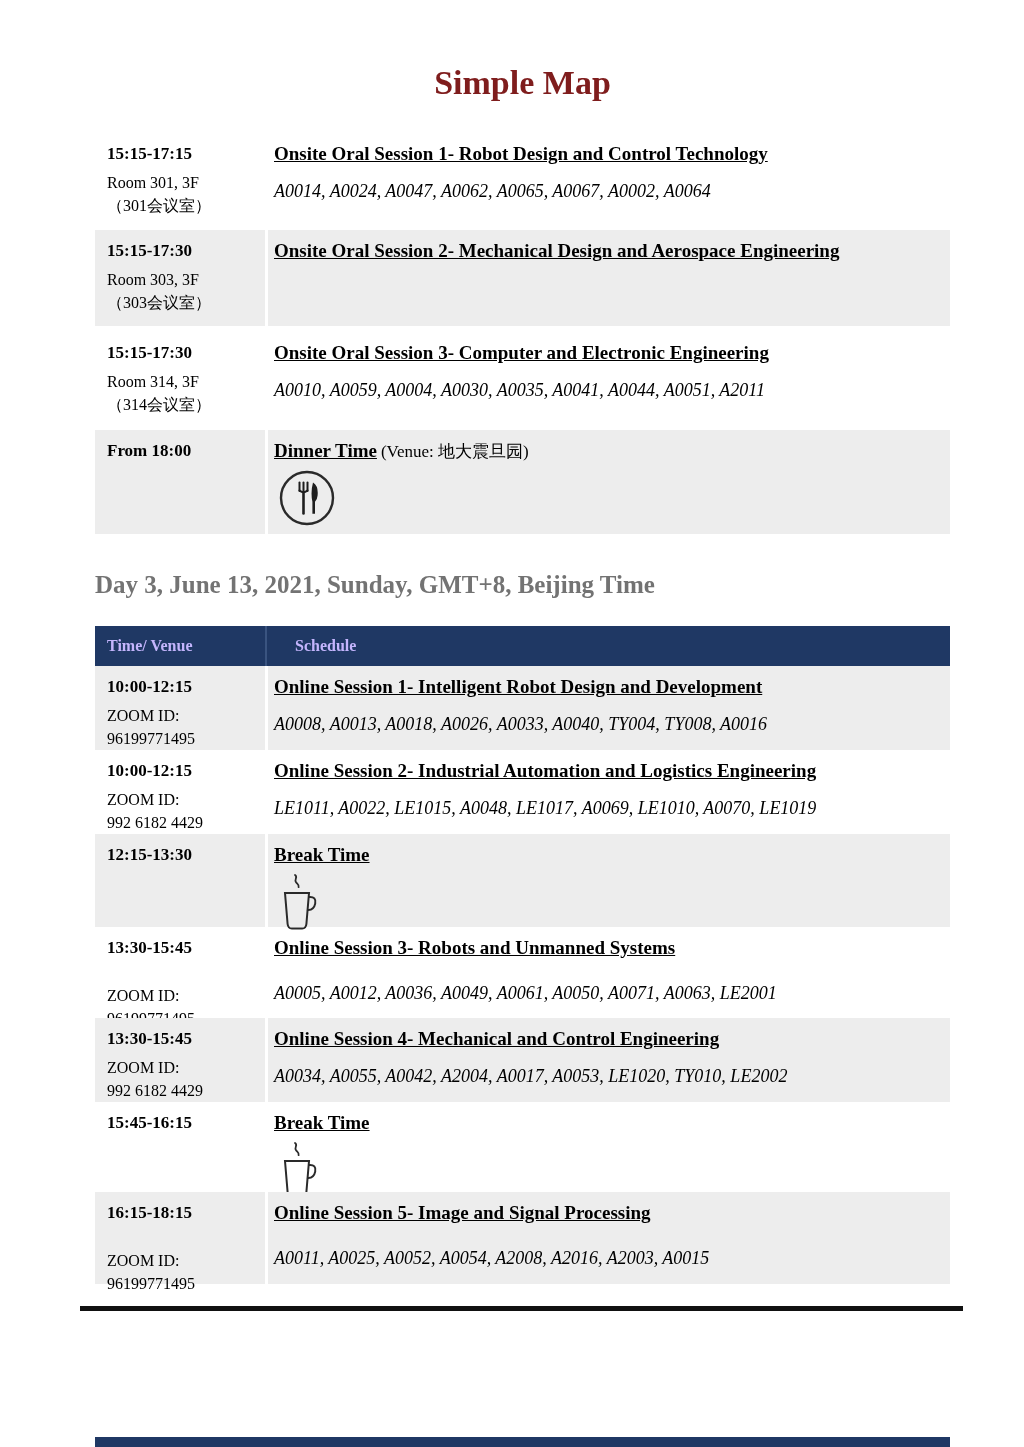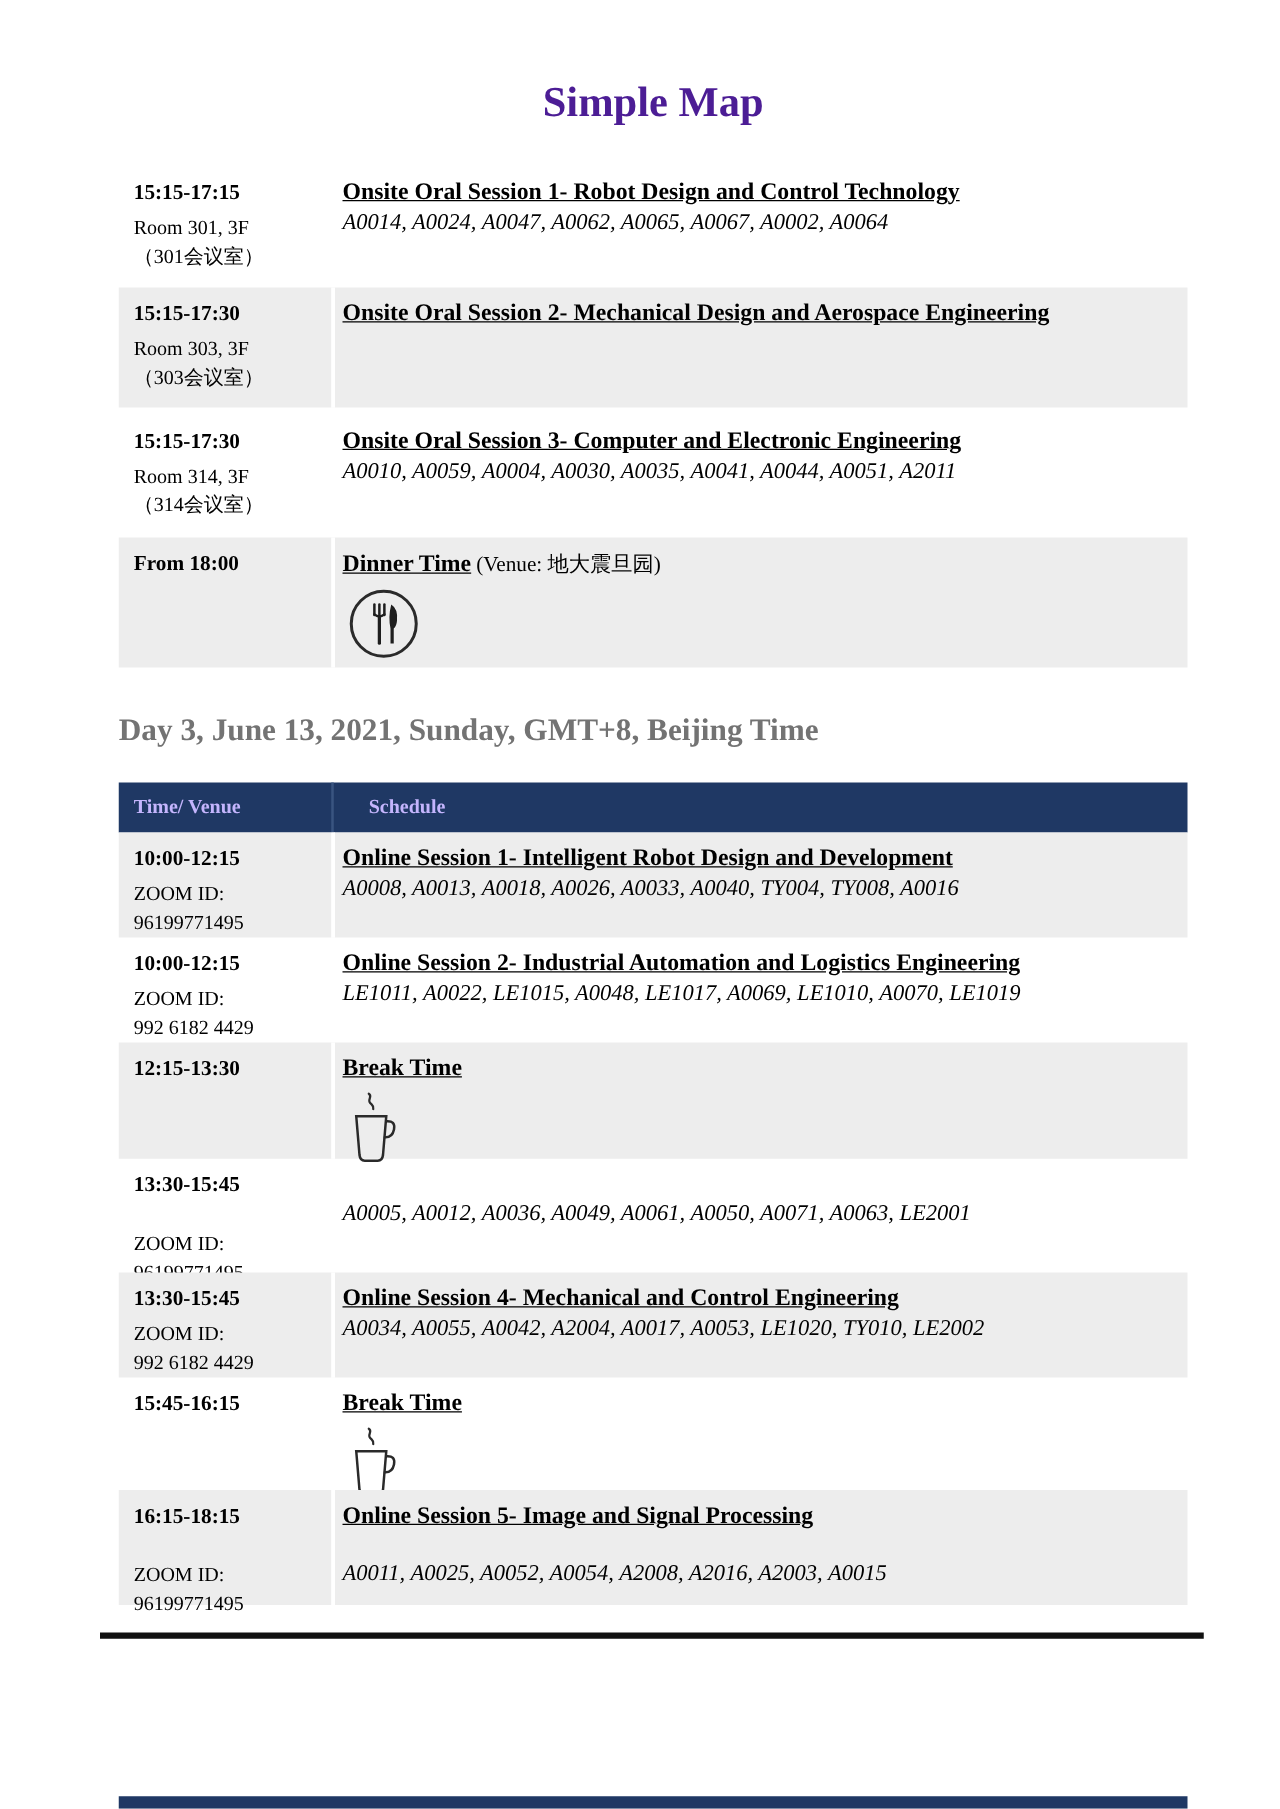"Simple Map" h1.page-title { color: #4c1d95 -> #7f1d1d }
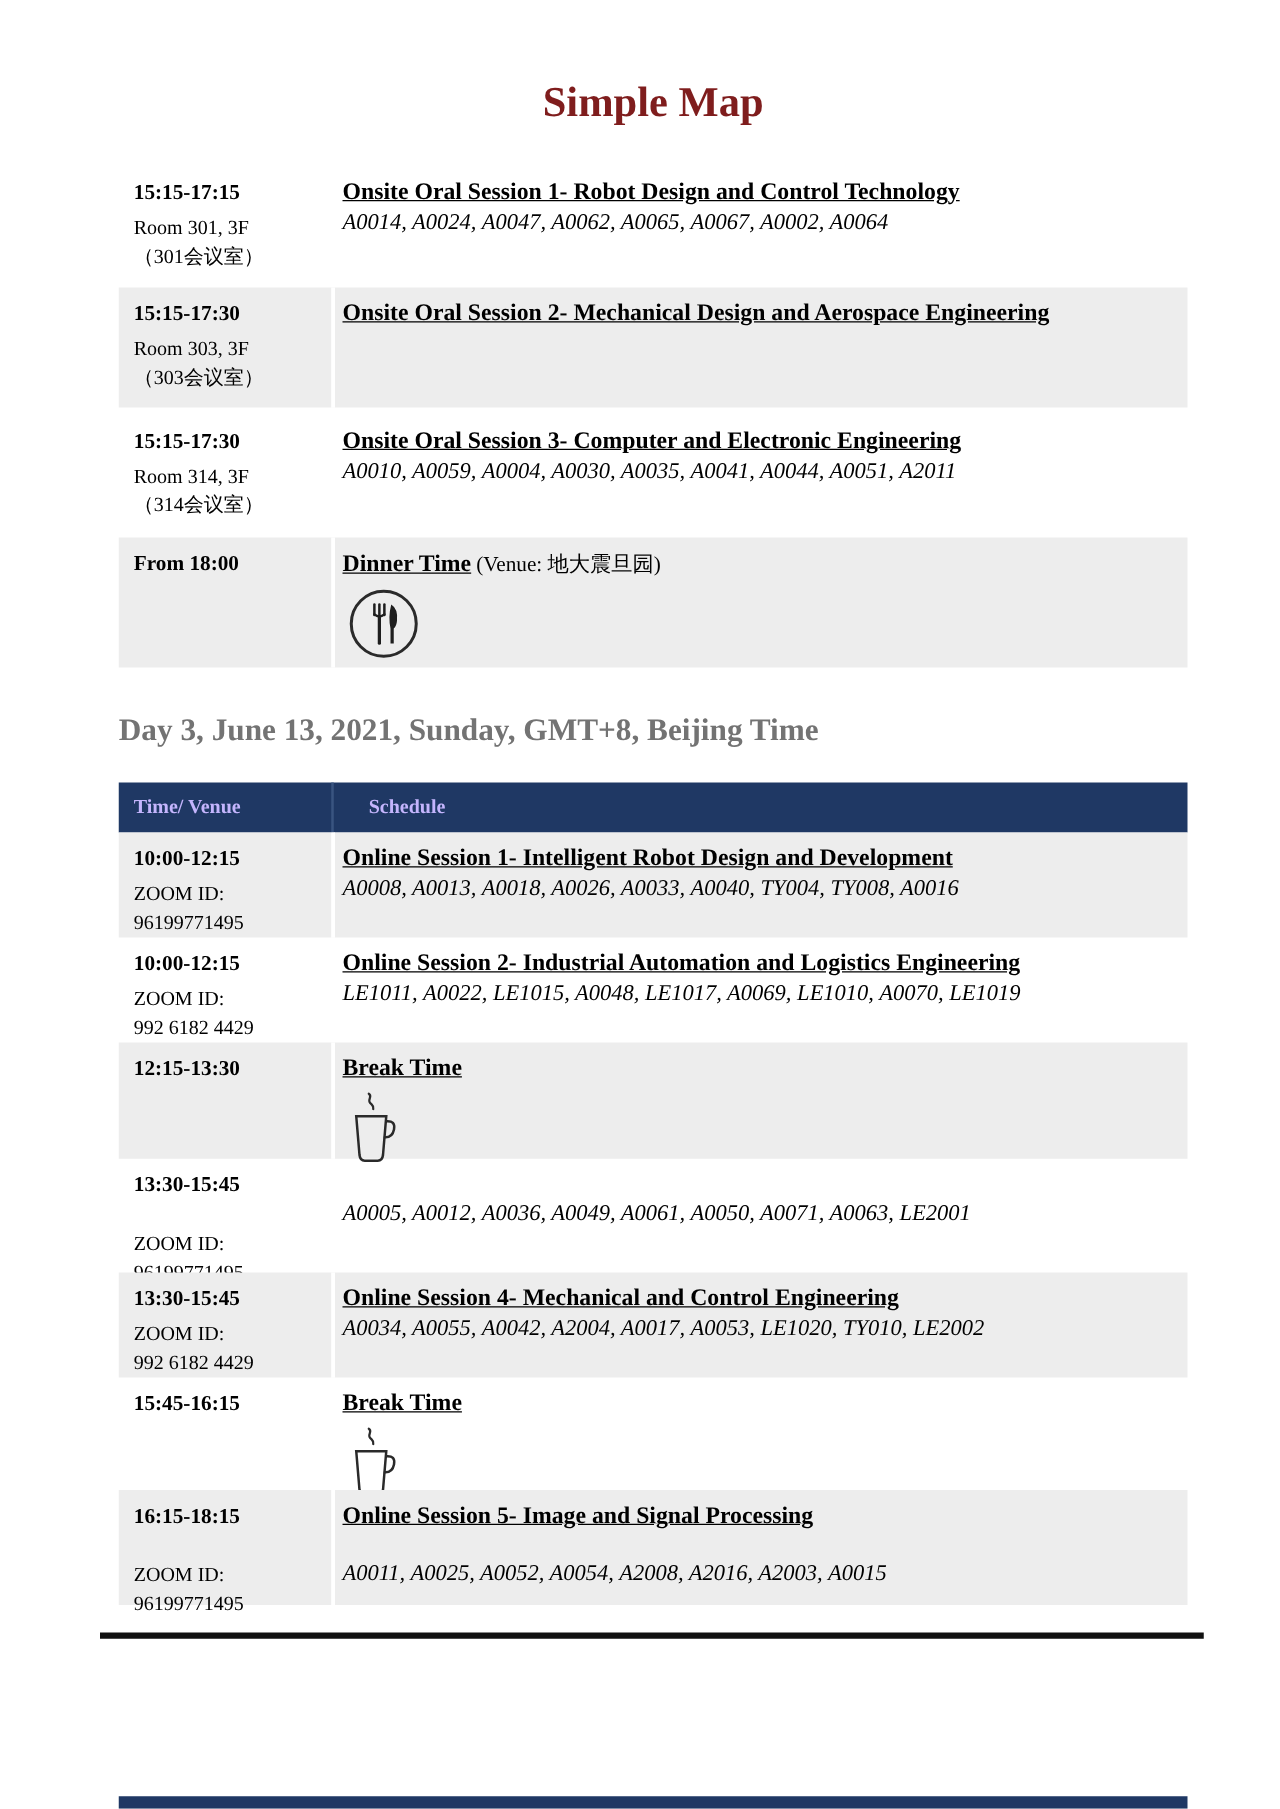"A0014, A0024, A0047, A0062, A0065," .pp { margin-top: none -> 14px }
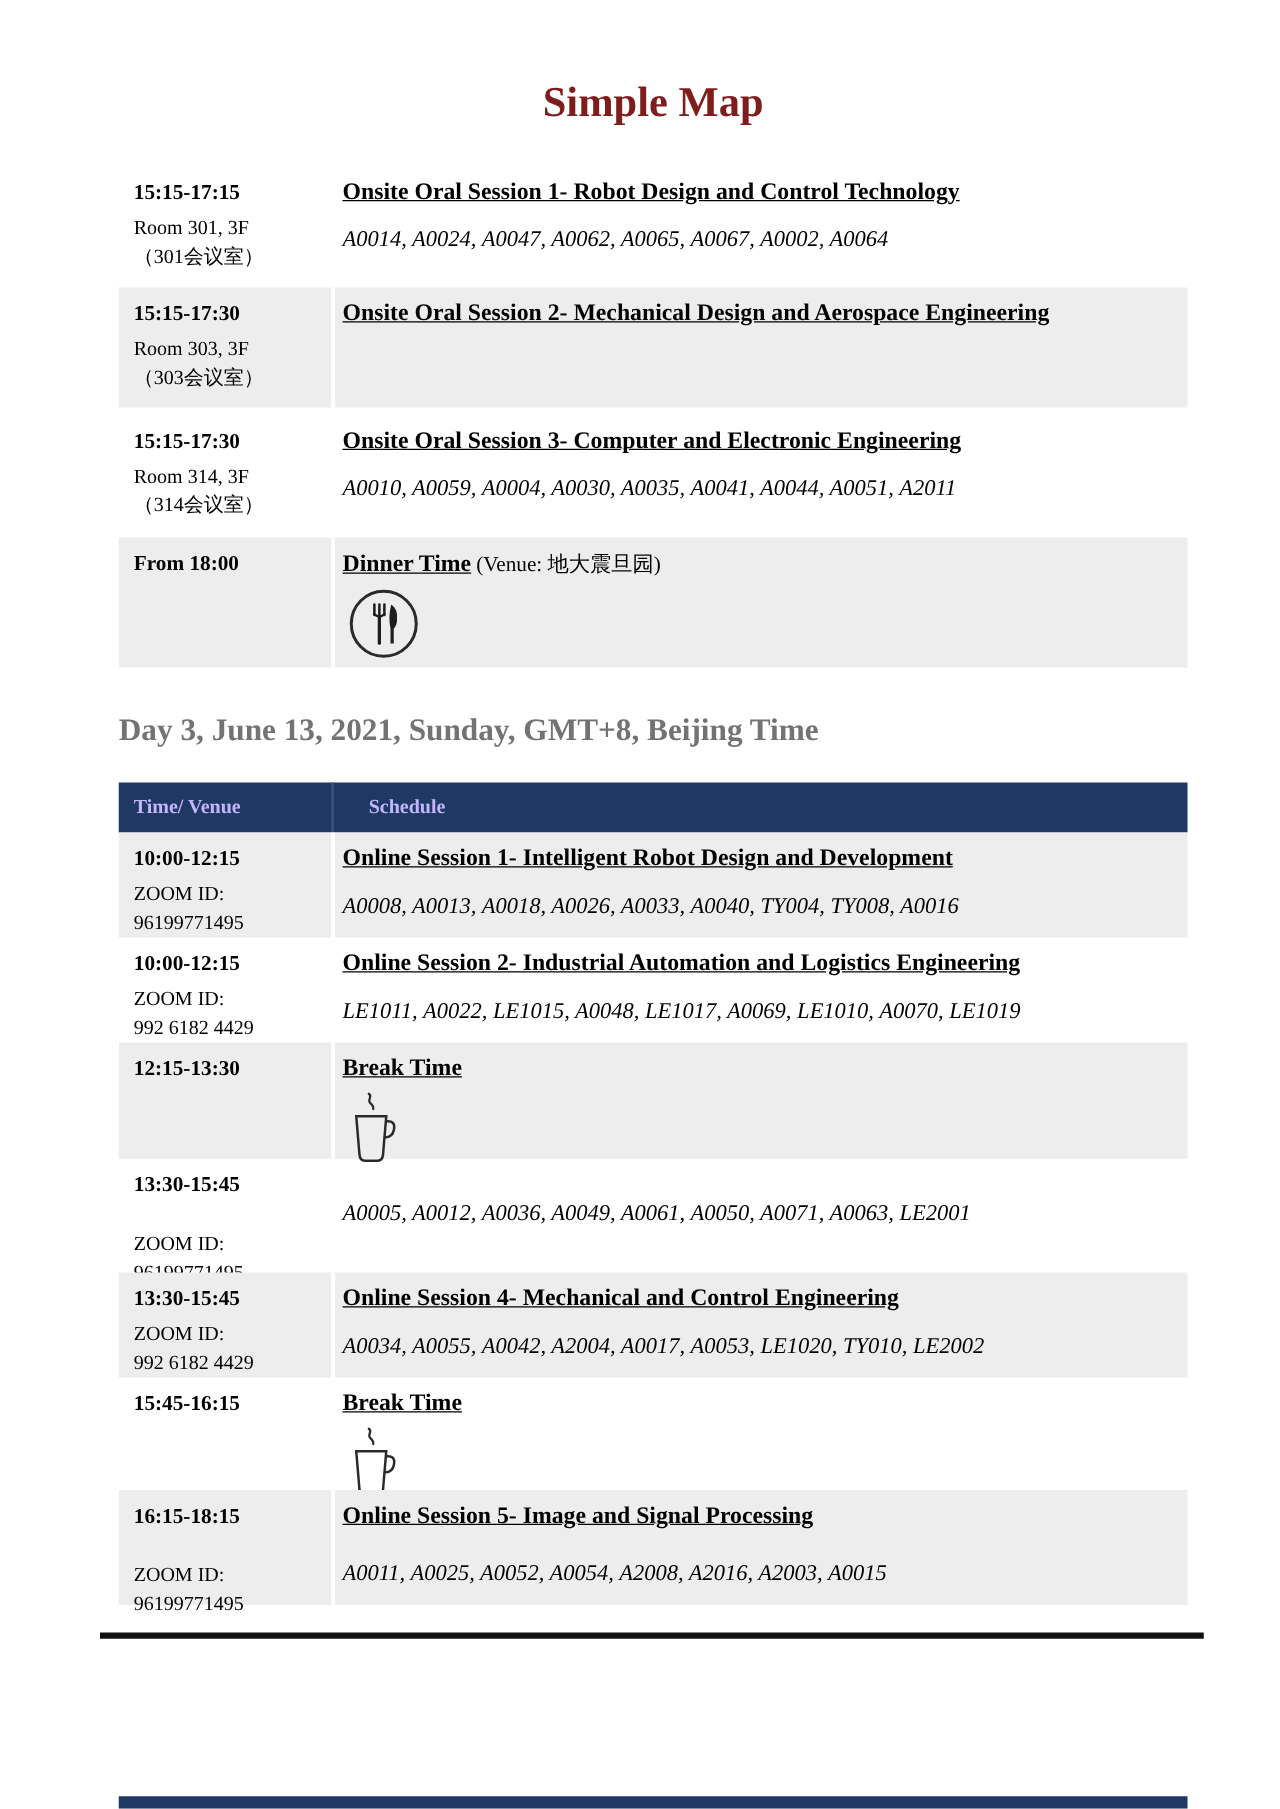"Online Session 3- Robots and" div.st { html: none -> <div>Online Session 3- Robots and Unmanned Systems</div> }
